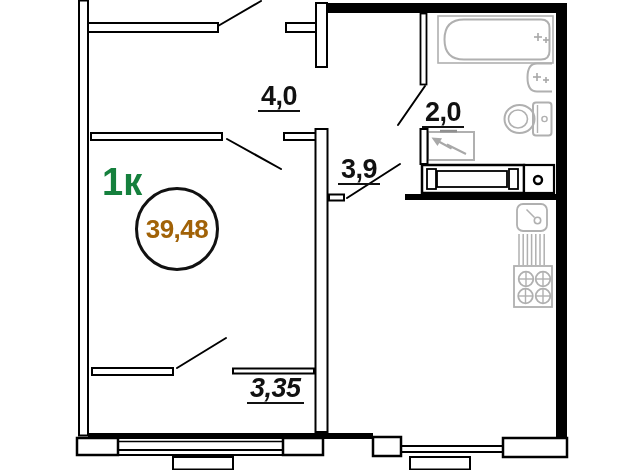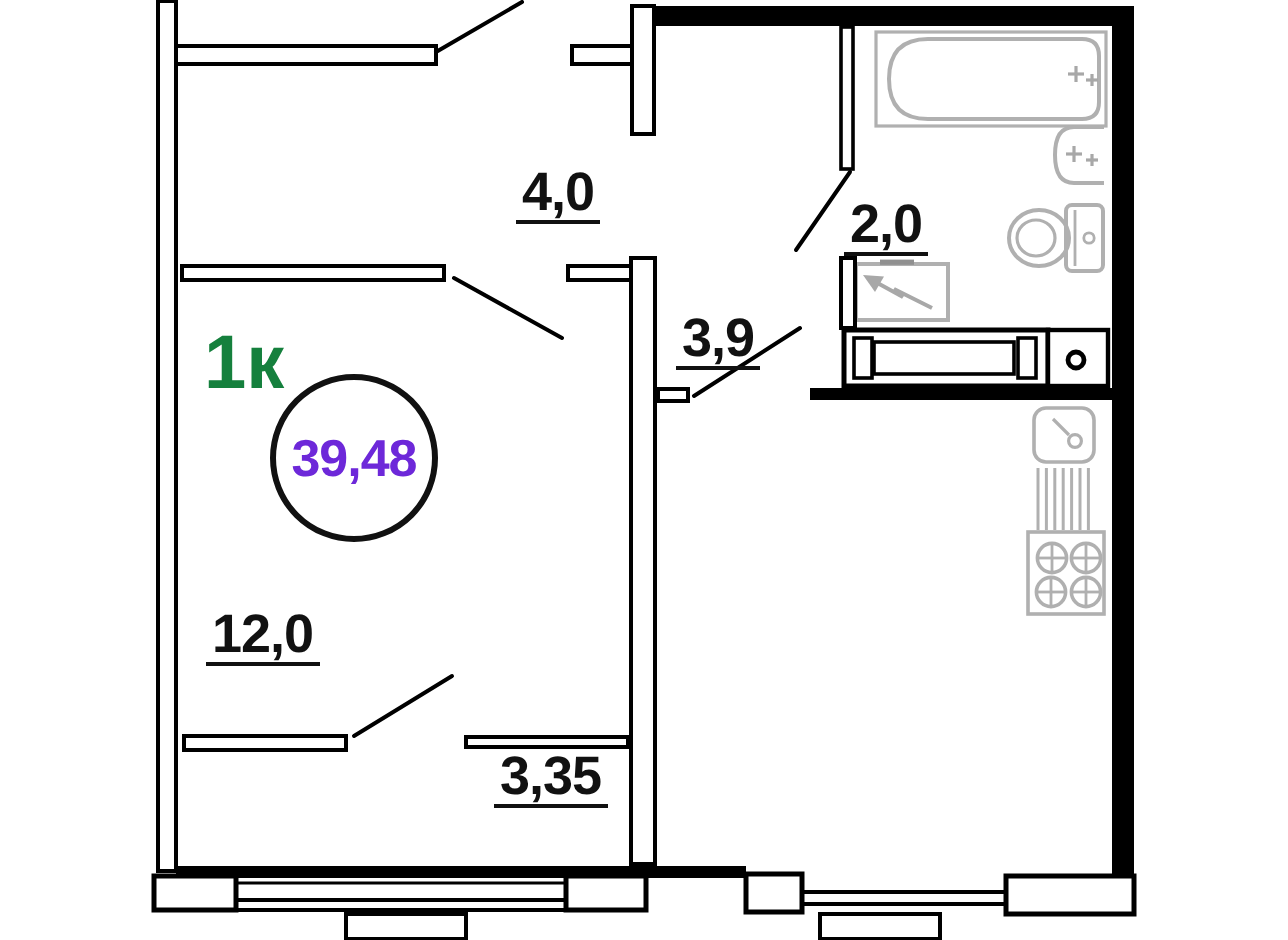"39,48" .area-circle { color: #6d28d9 -> #a16207 }
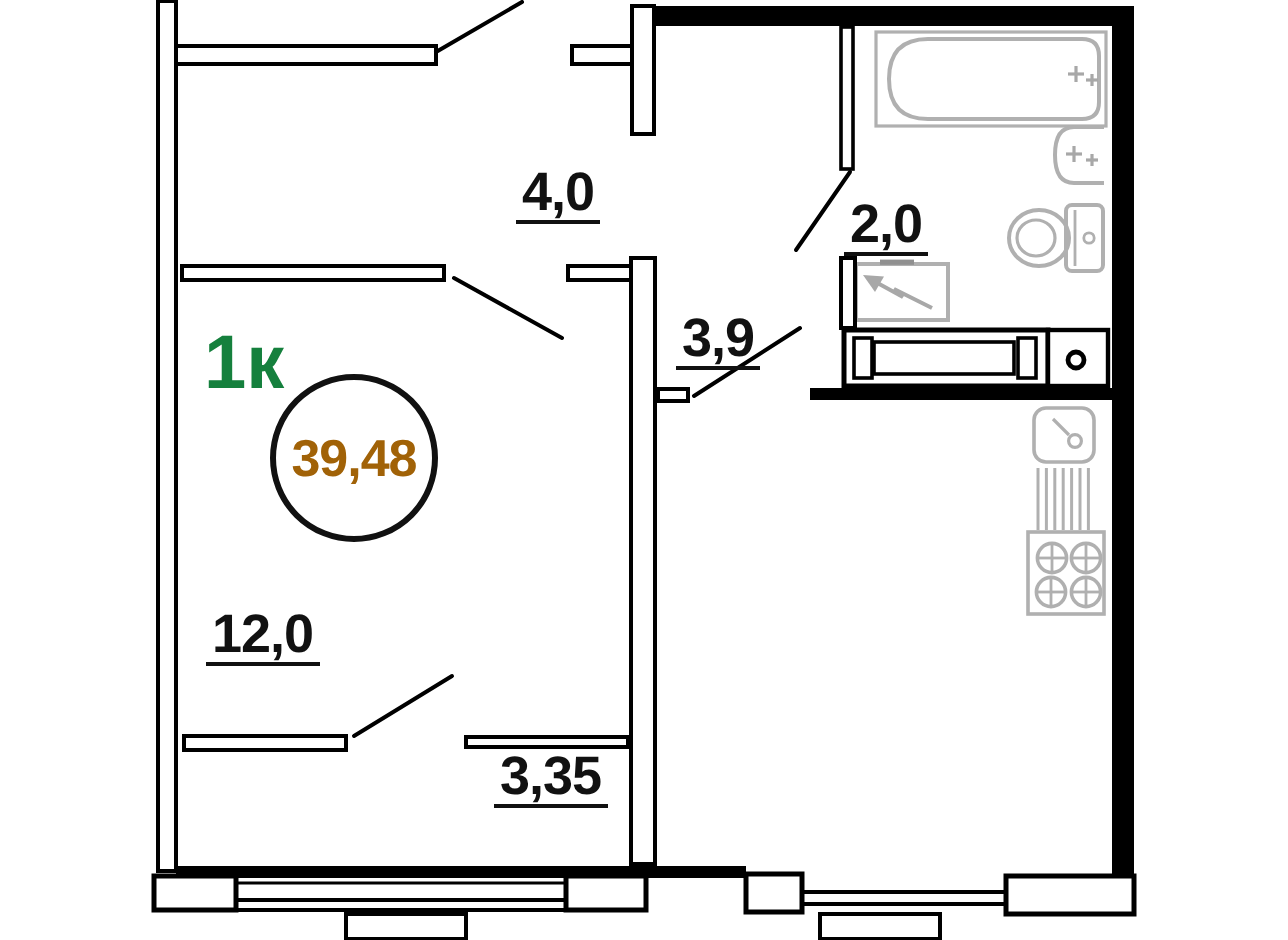"12,0" div.lbl { html: <div>12,0</div> -> none }
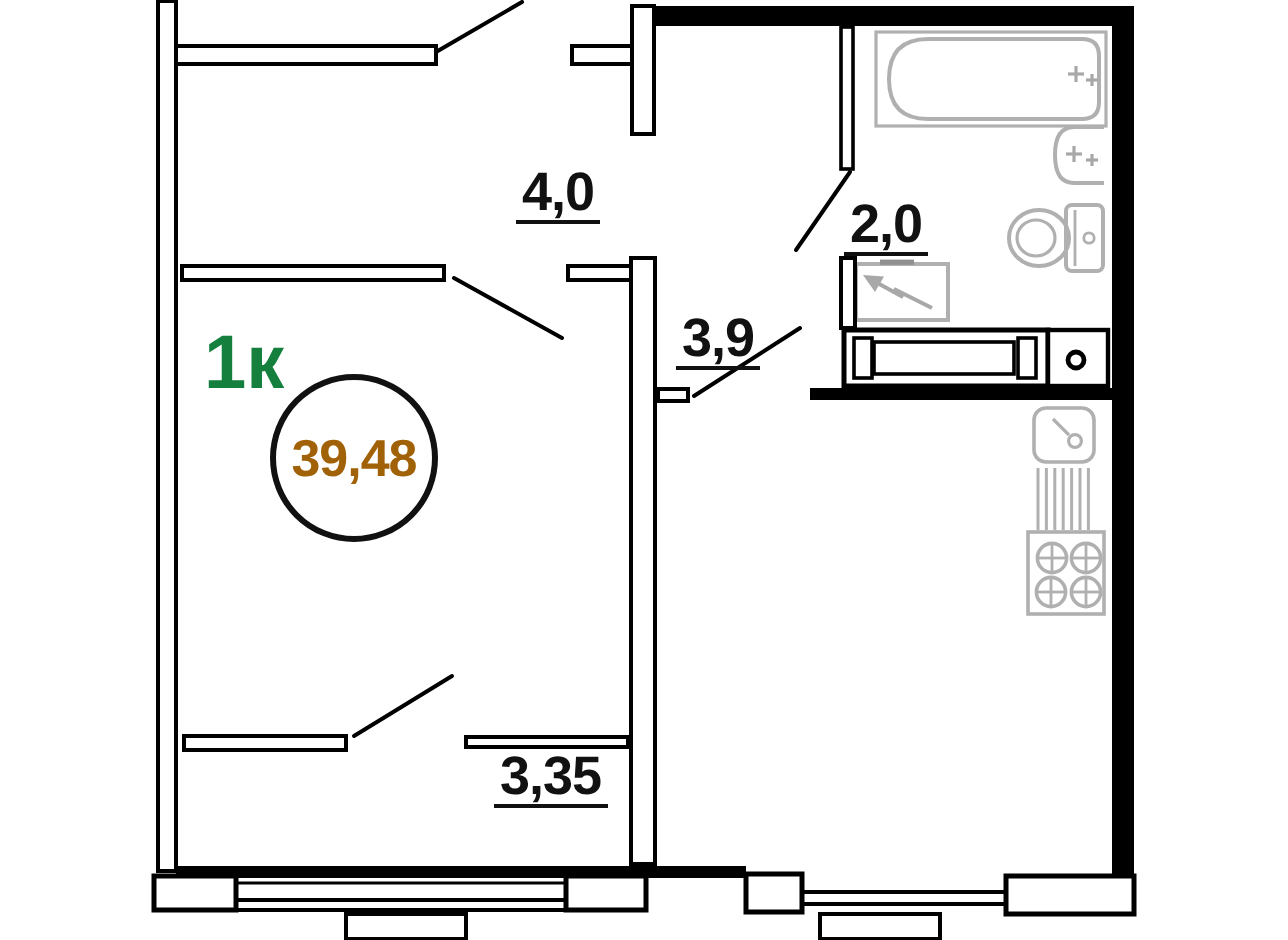"3,35" .p-balc { font-style: none -> italic }
